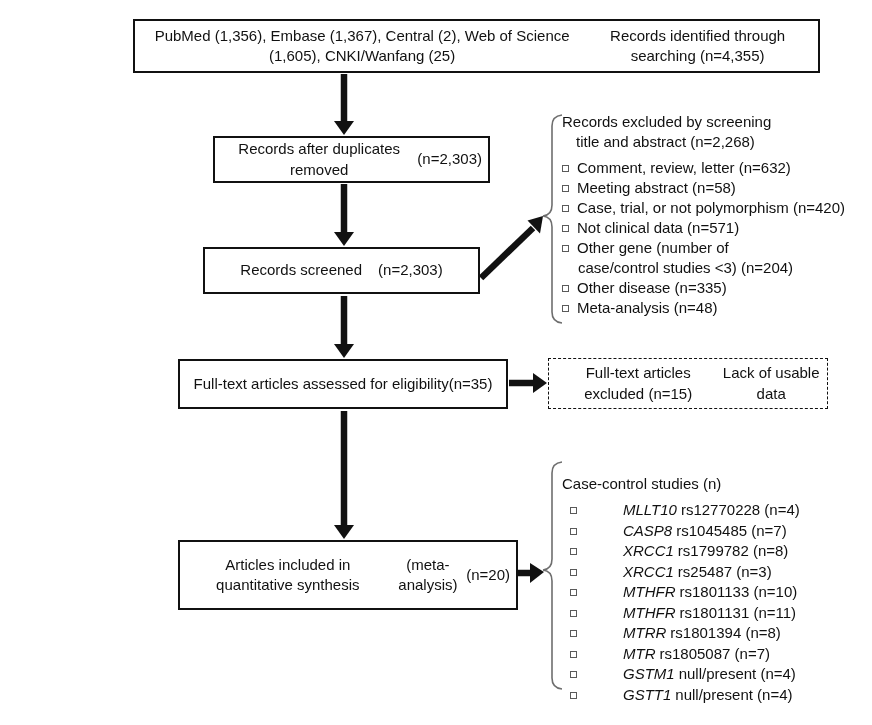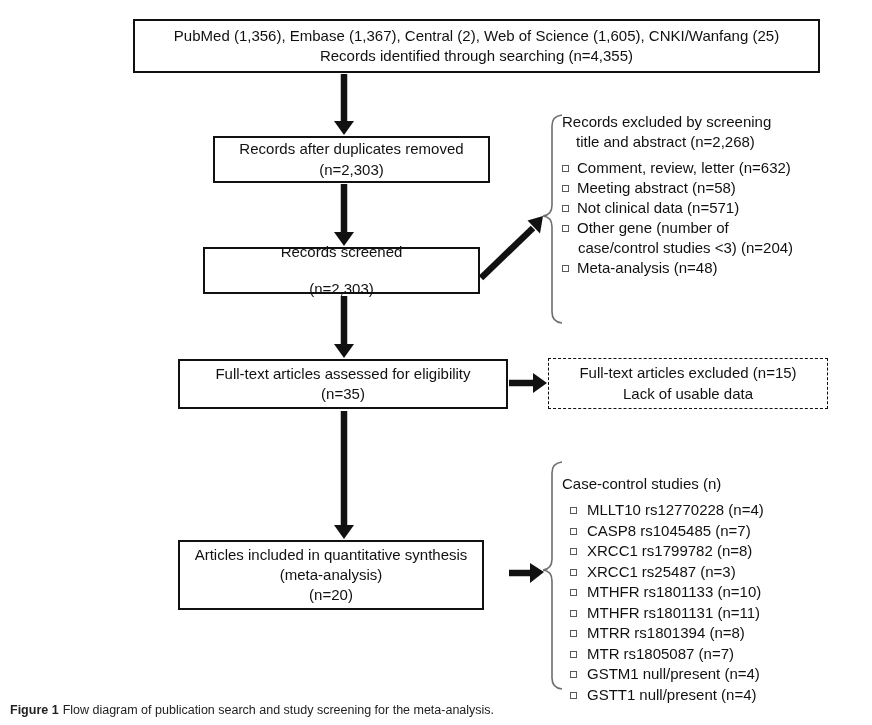"PubMed (1,356), Embase (1,367), Central" .box { flex-direction: column -> row }
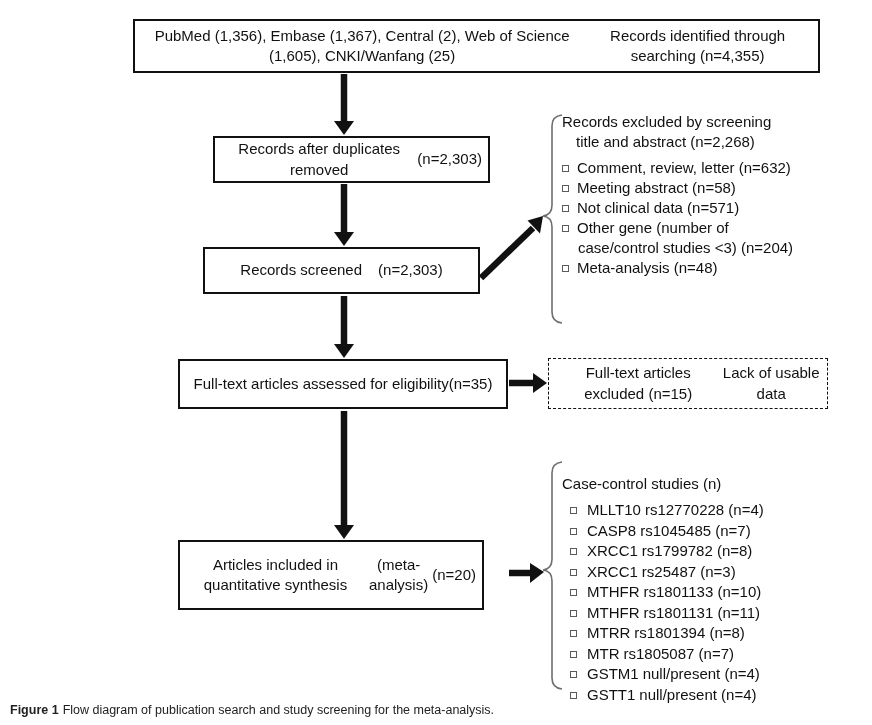"Case, trial, or not polymorphism" div.item { html: none -> <div><span></span><span>Case, trial, or not polymorphism (n=420)</span></div> }
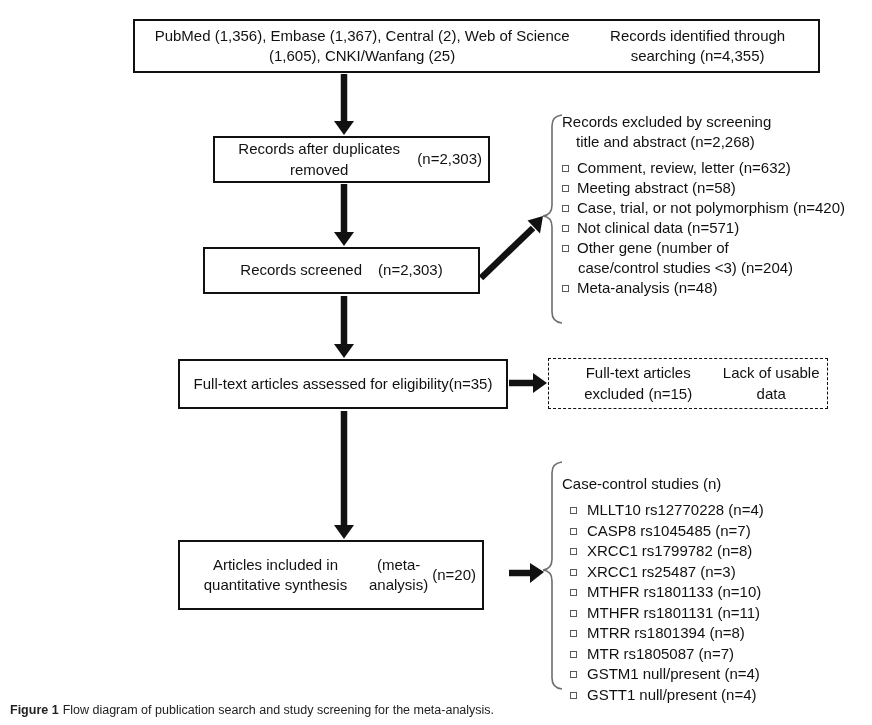"Other disease (n=335)" div.item { html: none -> <div><span></span><span>Other disease (n=335)</span></div> }
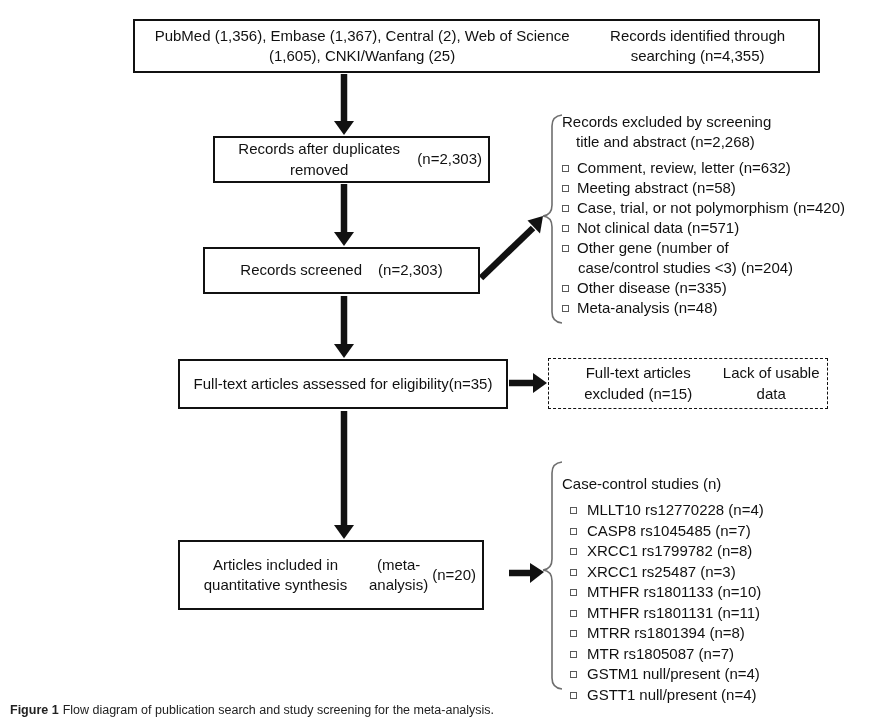"MLLT10" .gene { font-style: none -> italic; margin-left: none -> 36px }
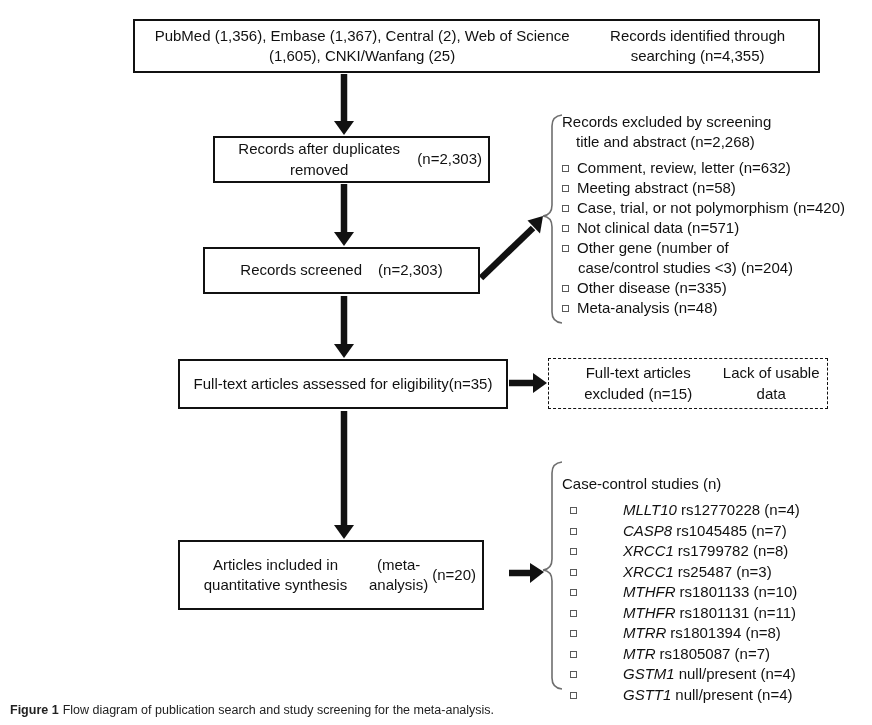"Articles included in quantitative" .b5 { width: 306px -> 340px }
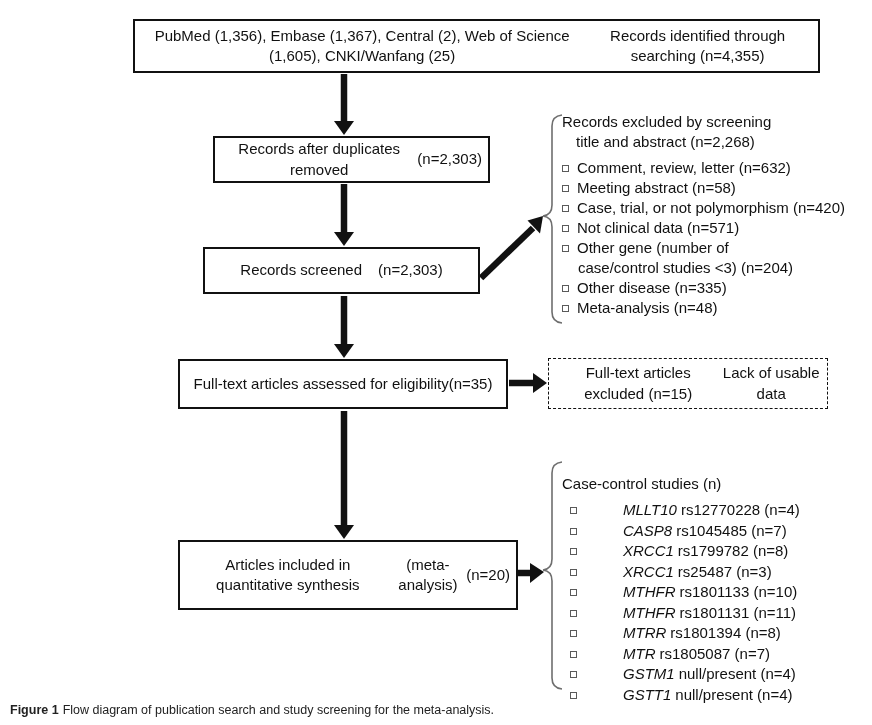"Figure 1 Flow diagram of" div.caption { html: <div> <b>Figure 1</b><span>Flow diagram of publication search and study screening for the meta-analysis.</span> </div> -> none }
